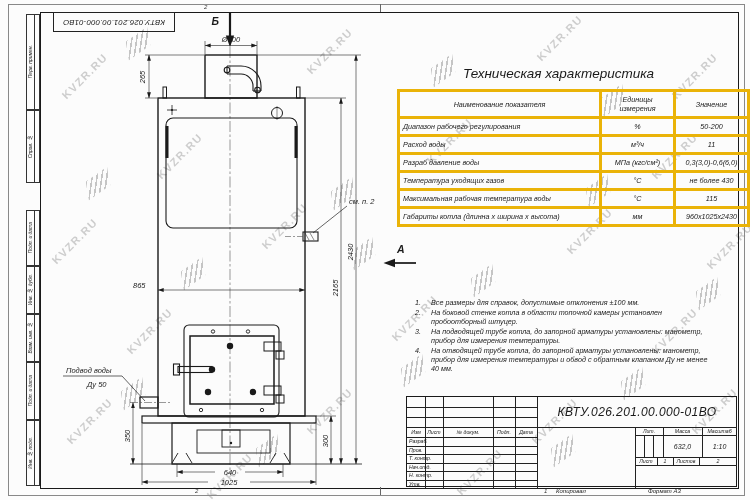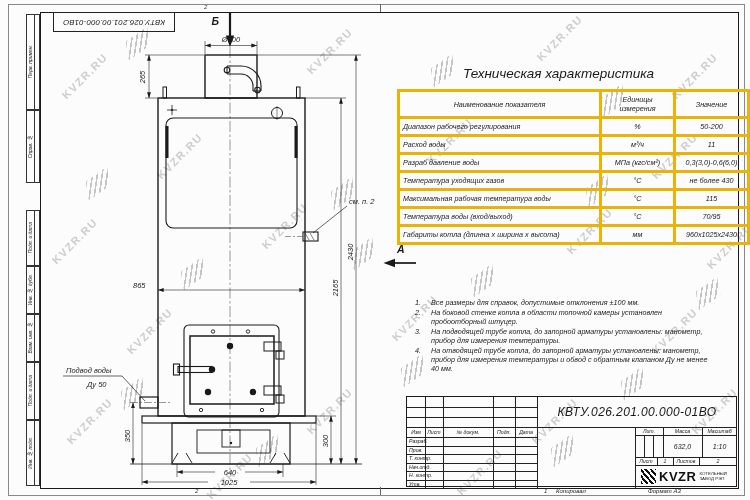"Температура воды (вход/выход)" tr { html: <tr> <td>Температура воды (вход/выход)</td> <td>°С</td> <td>70/95</td> </tr> -> none }
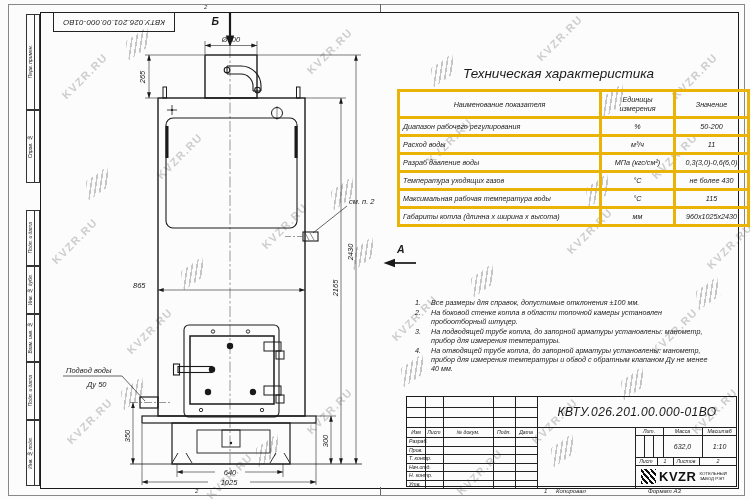"KVZR" div.tbcell { html: <div> <span></span> <span>KVZR</span> <span> <span>КОТЕЛЬНЫЙ</span><br> <span>ЗАВОД РЭП</span> </span> </div> -> none }
